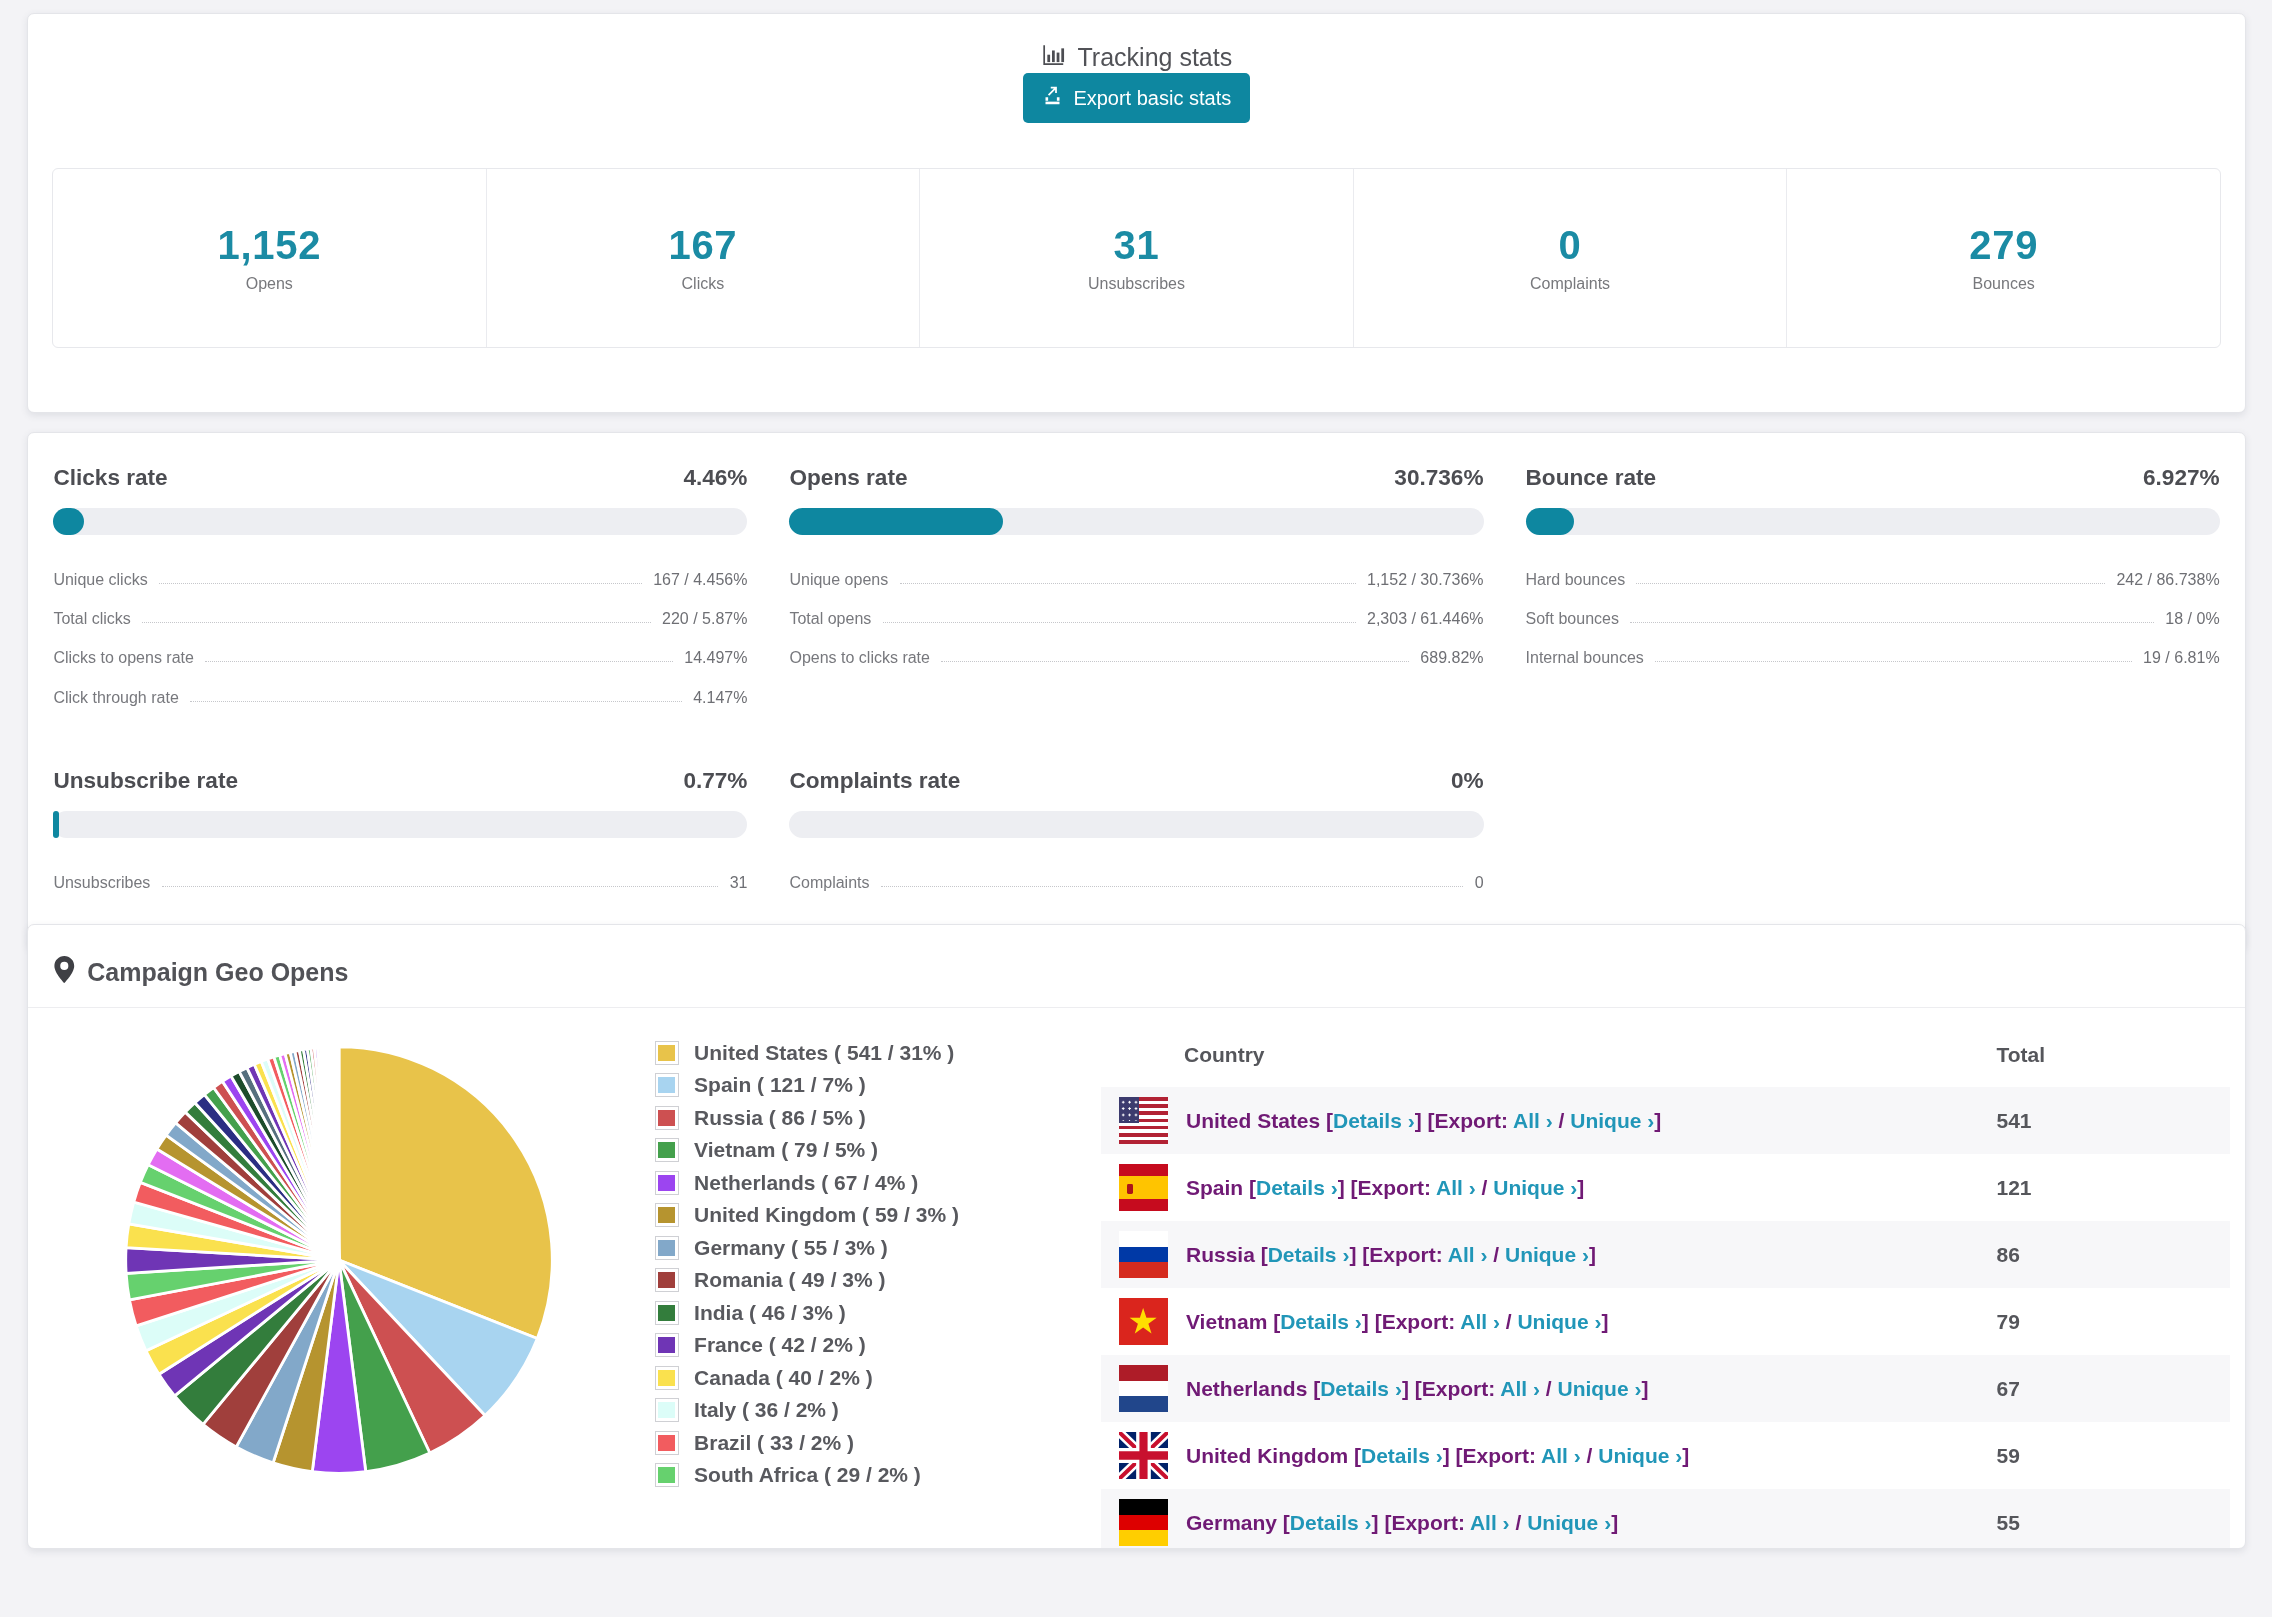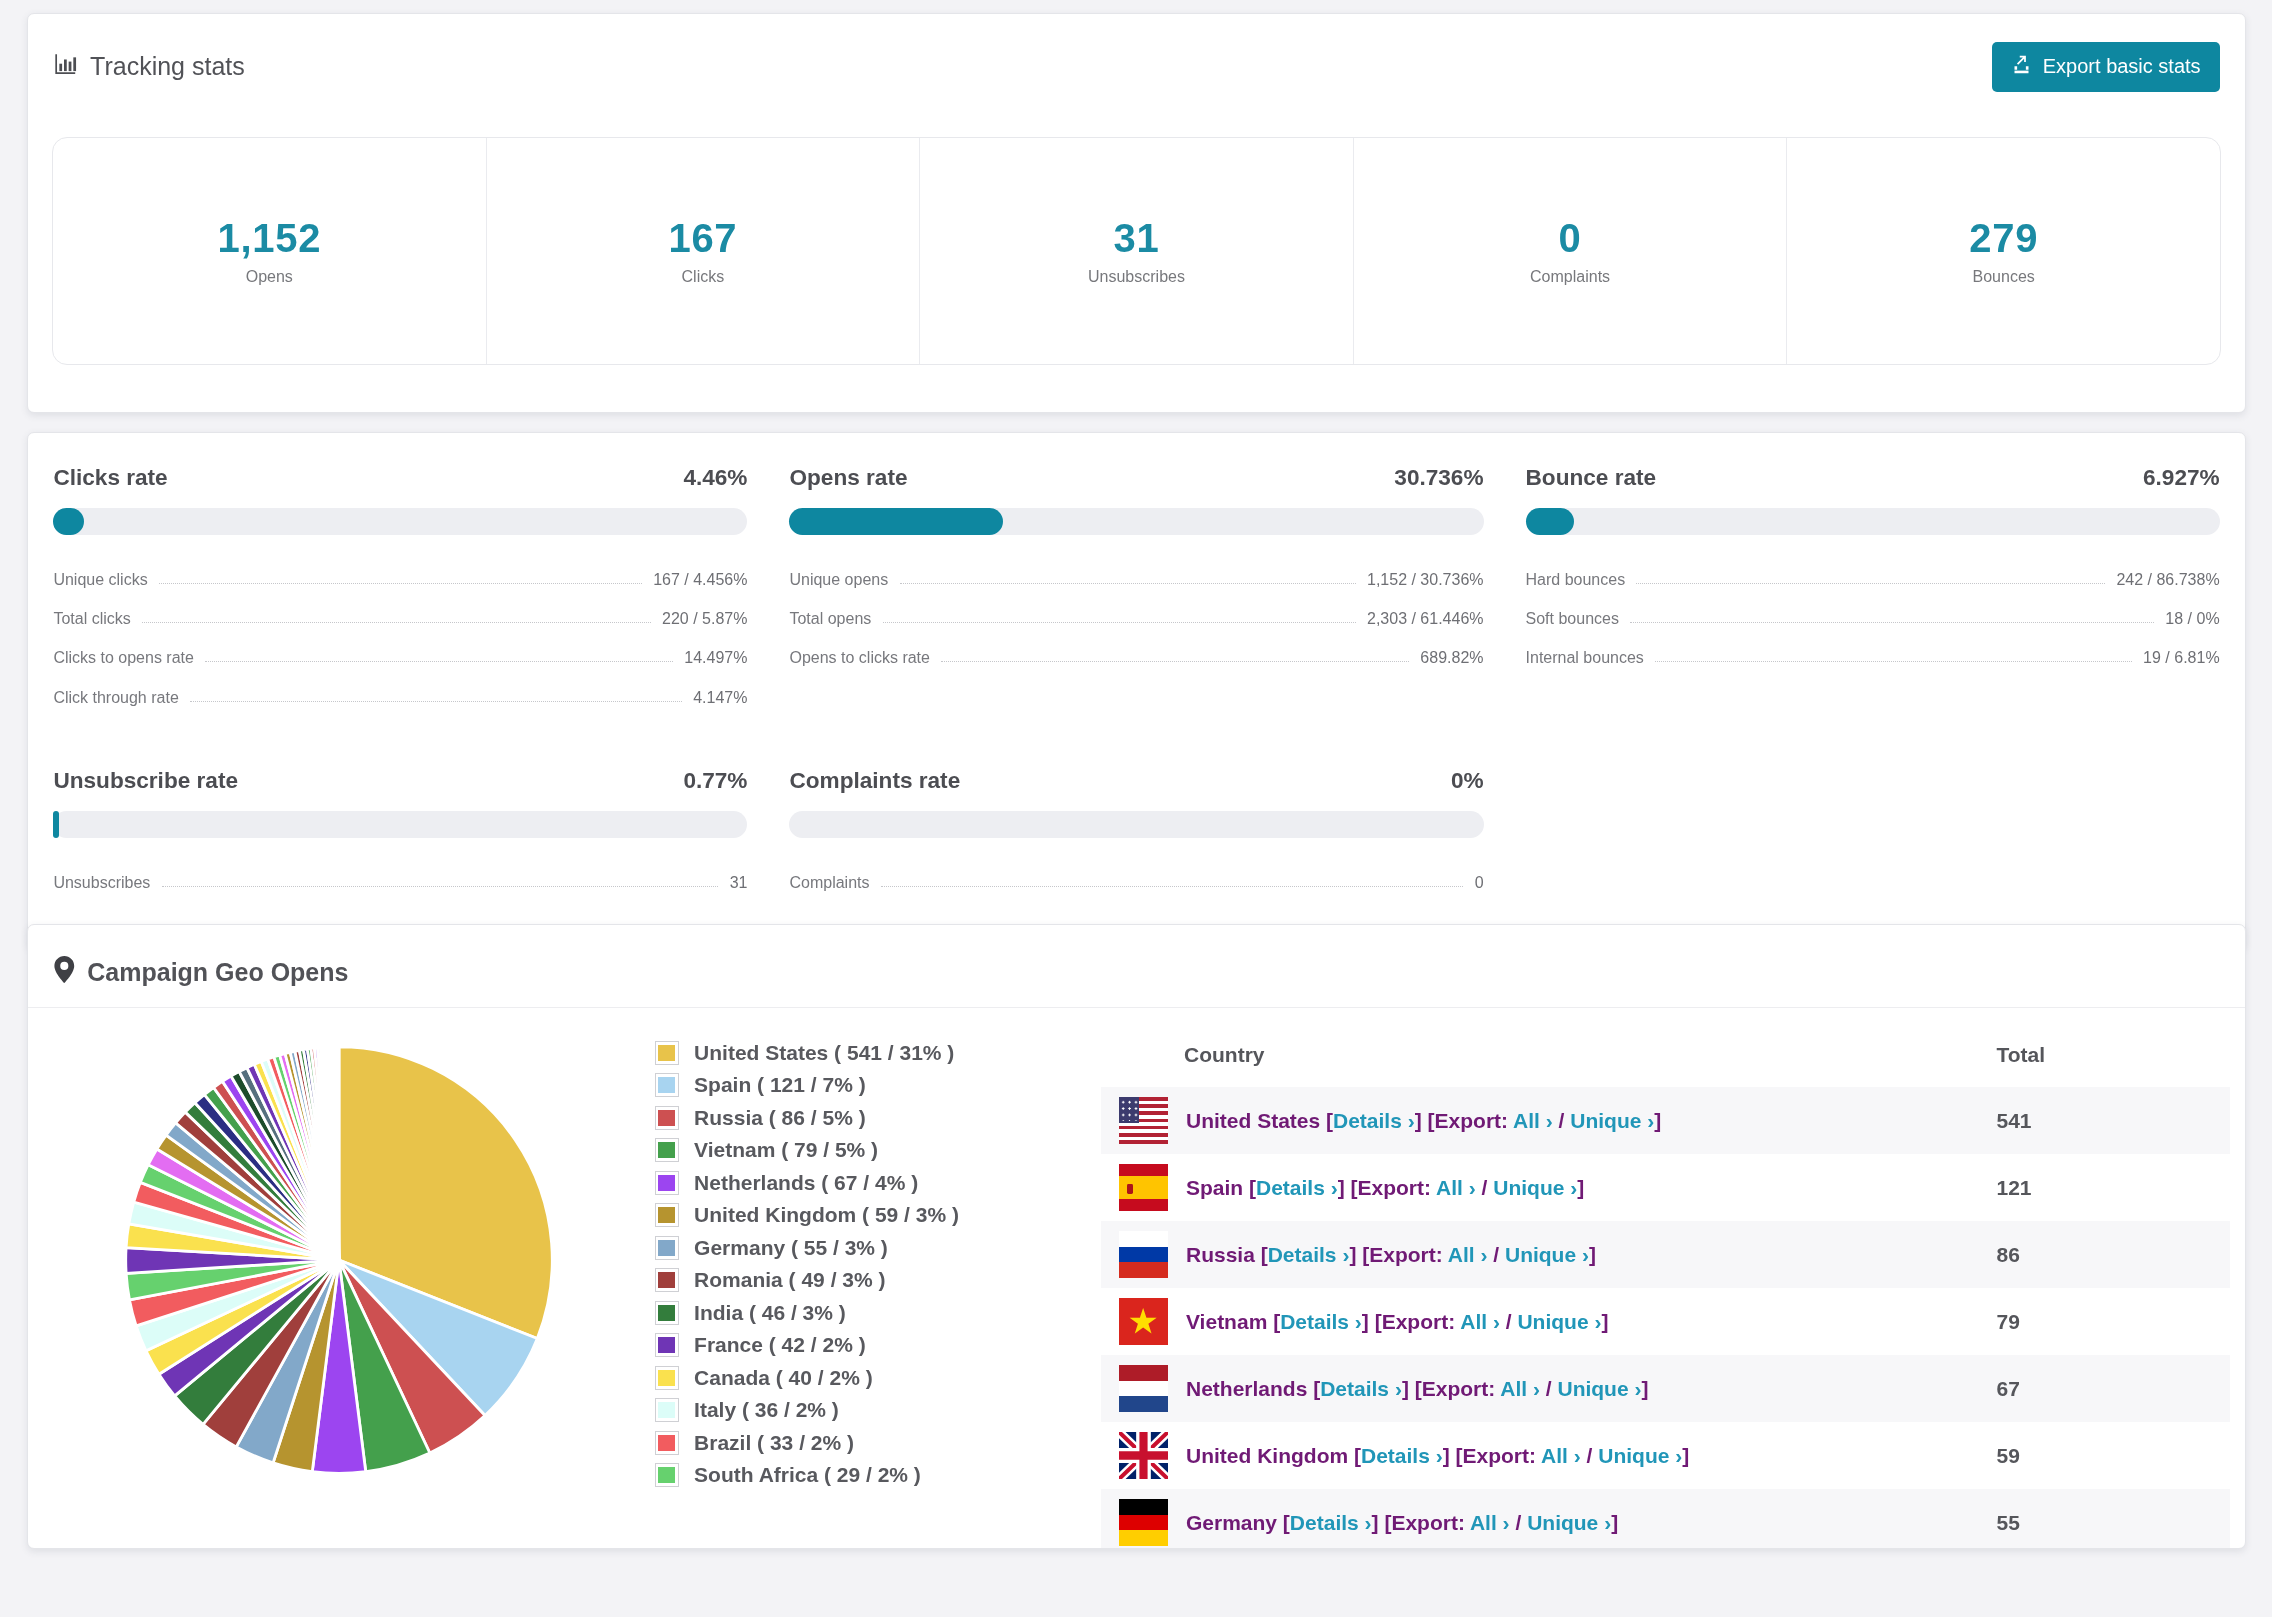"Tracking stats" .header-row { flex-direction: none -> column }
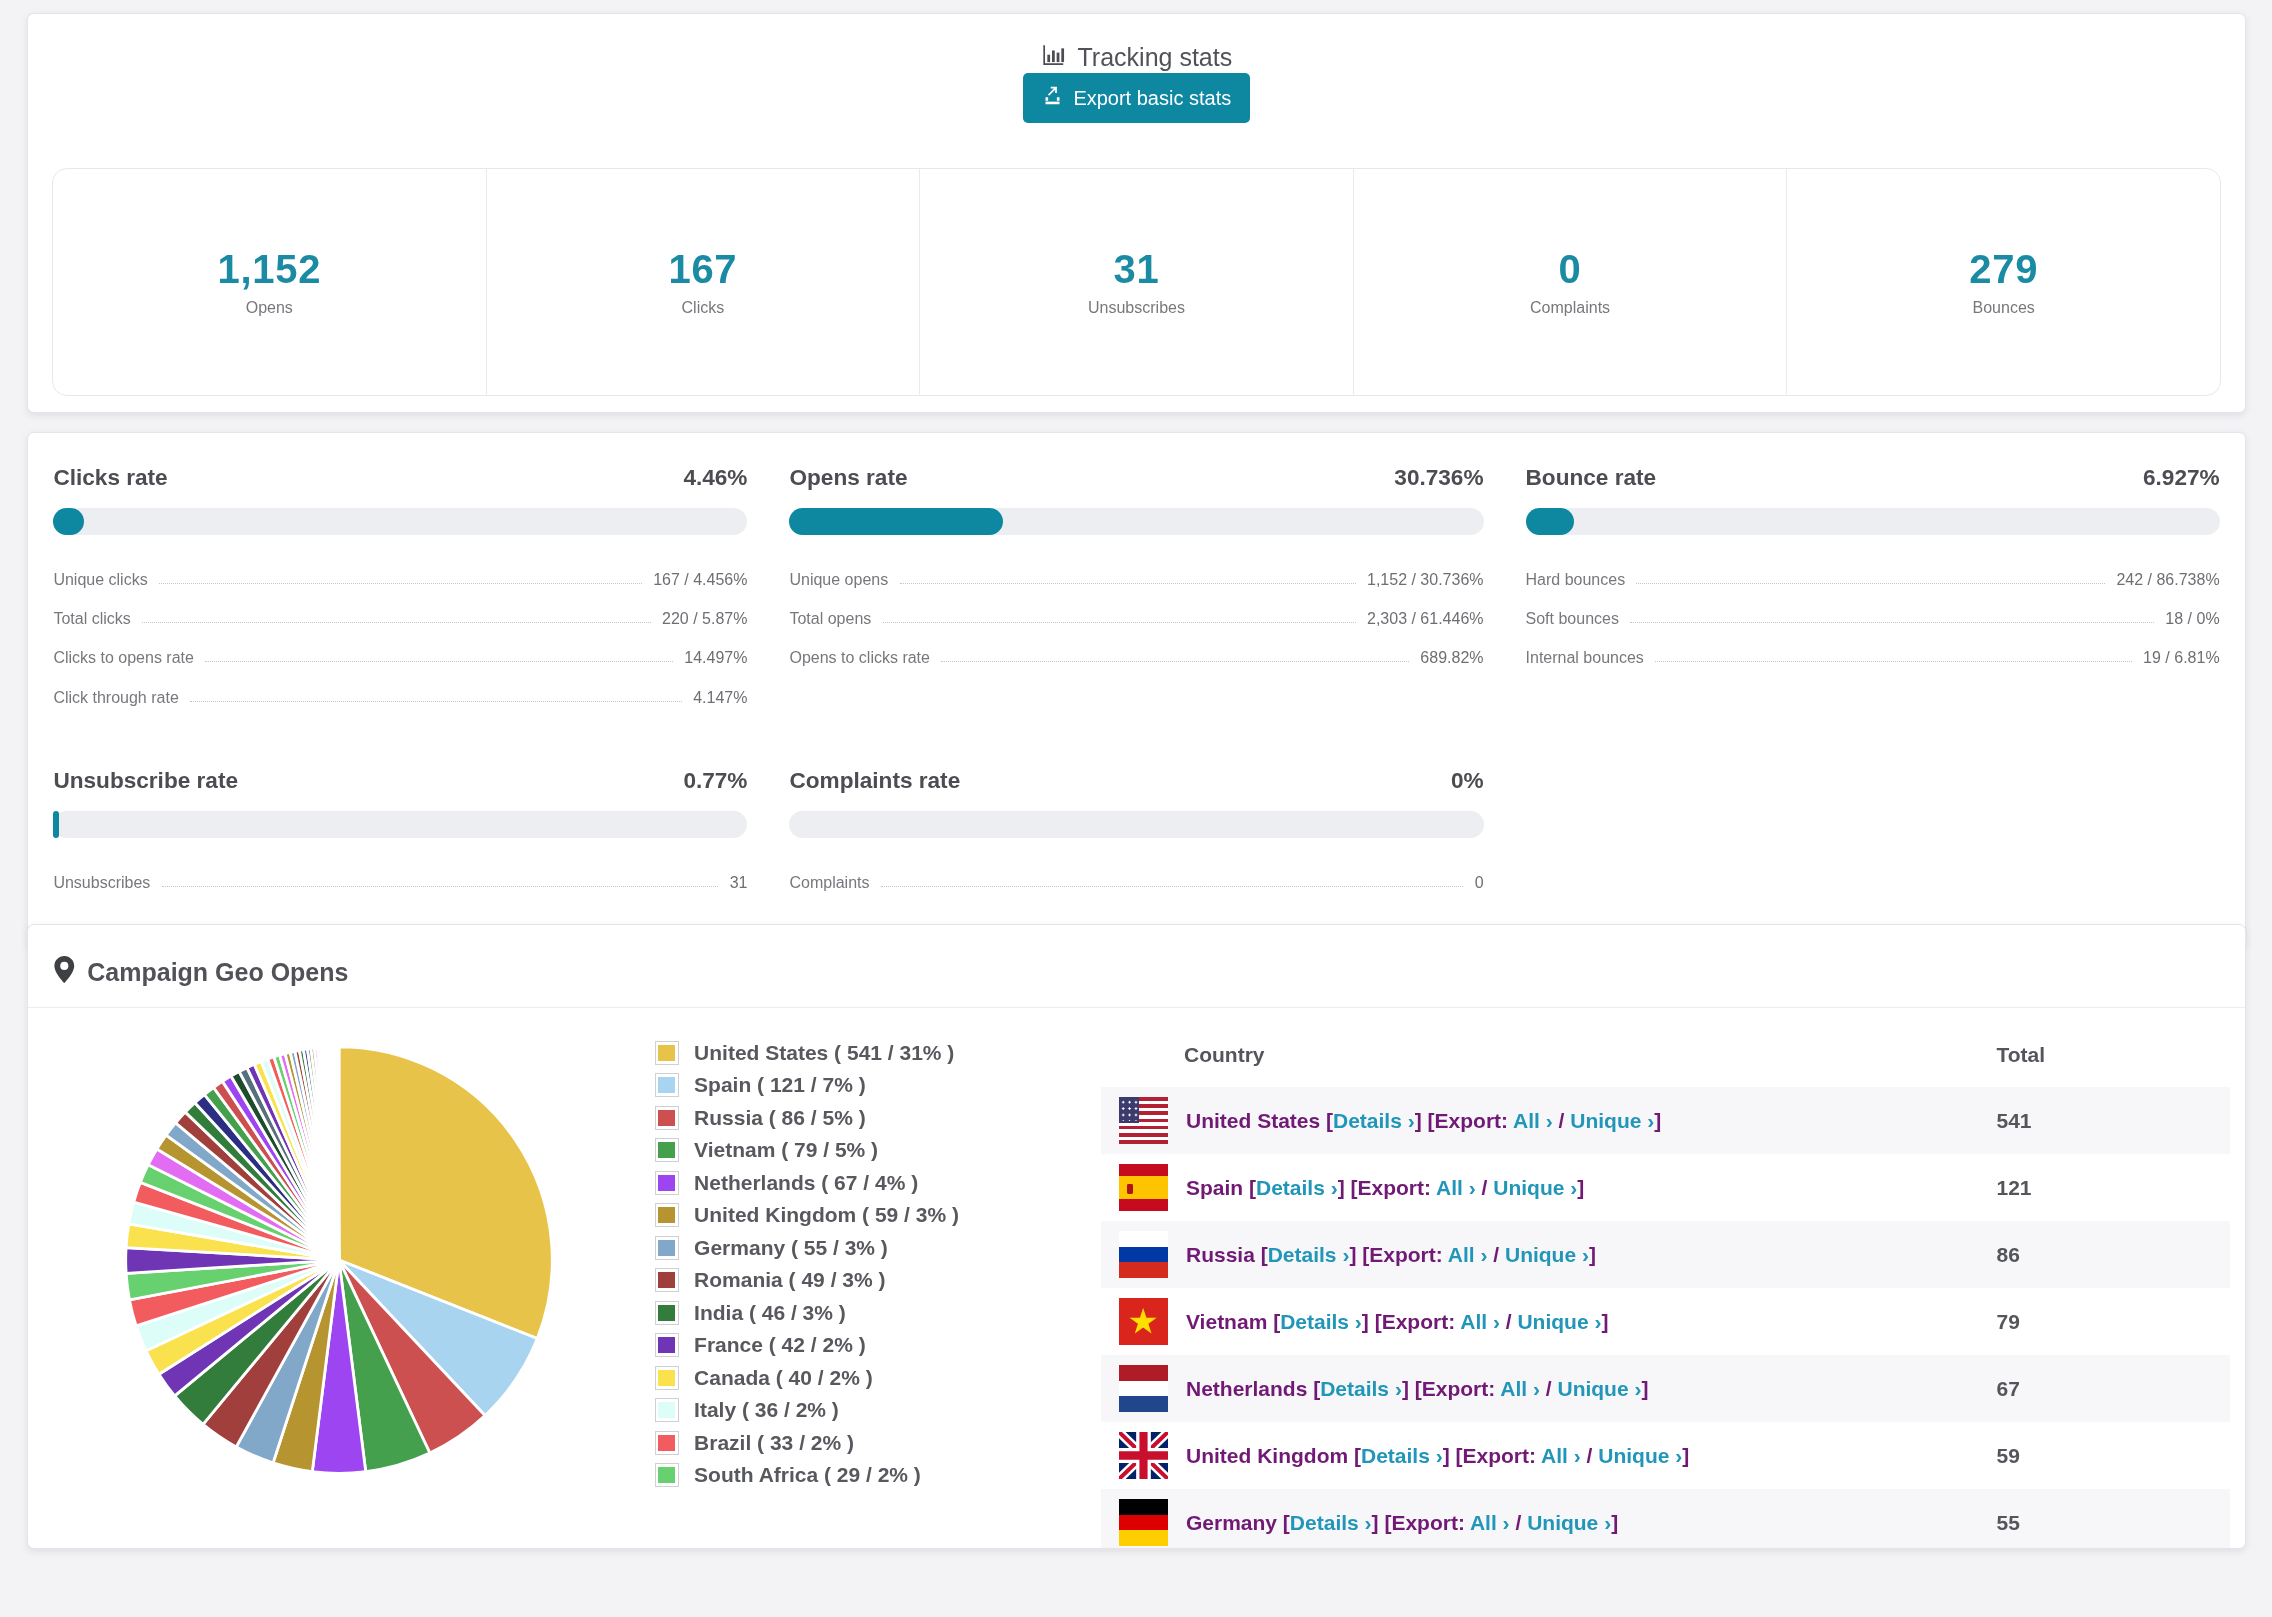"1,152" .stats-box { border-radius: 15px -> 6px; height: 228px -> 180px }
